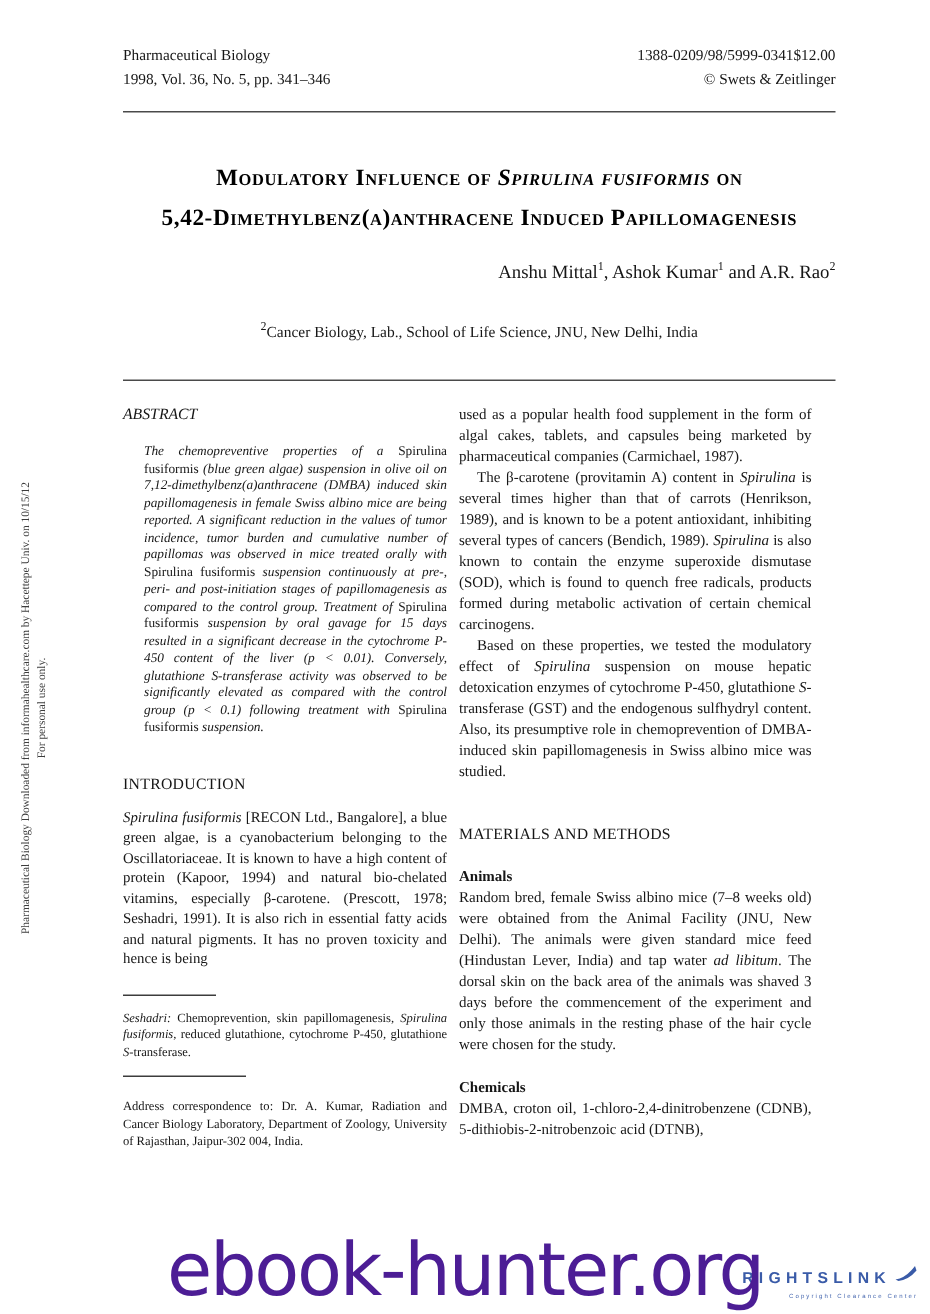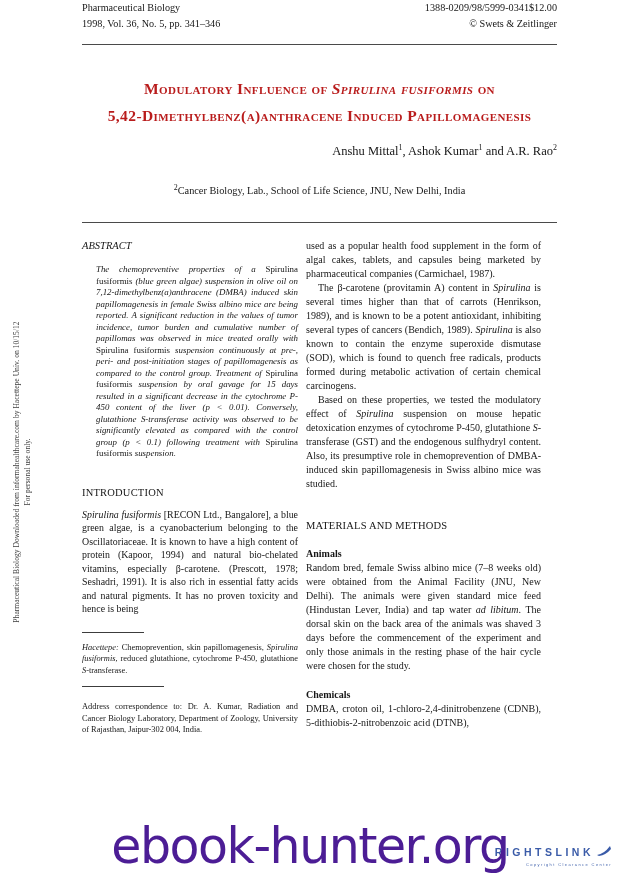"Pharmaceutical Biology" .header { padding-top: none -> 30px }
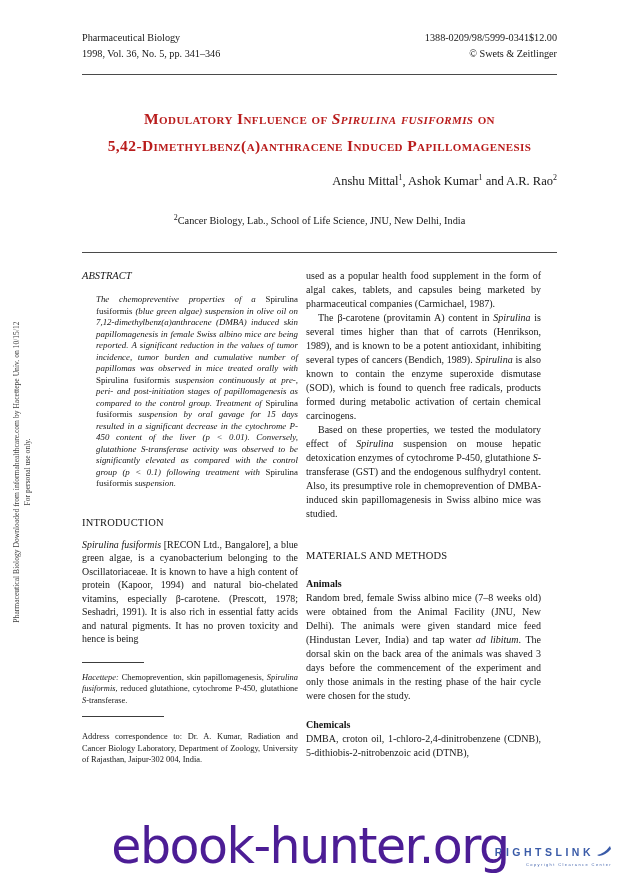"Modulatory Influence of Spirulina" .title { color: #b91c1c -> #000000 }
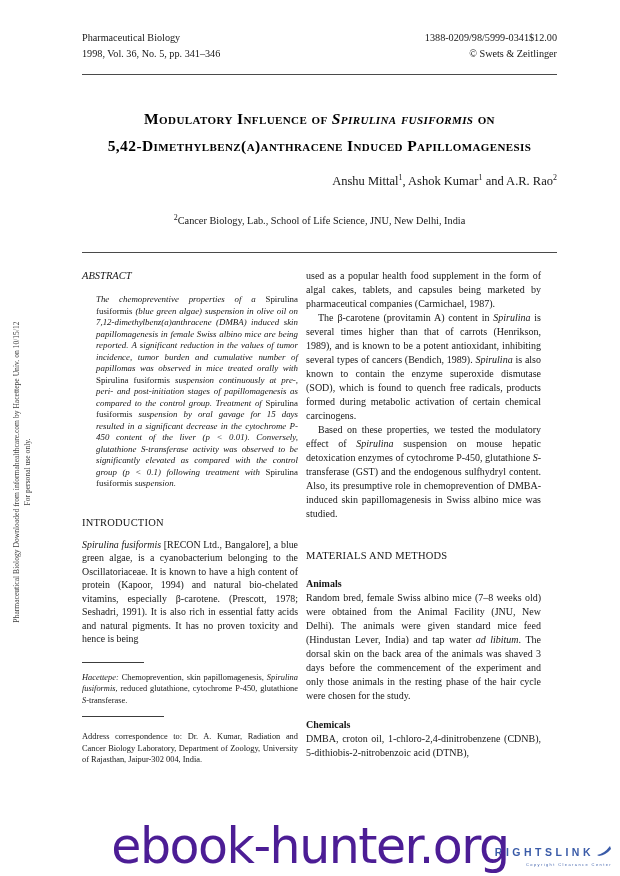"Hacettepe:" i { text: Hacettepe -> Seshadri }
